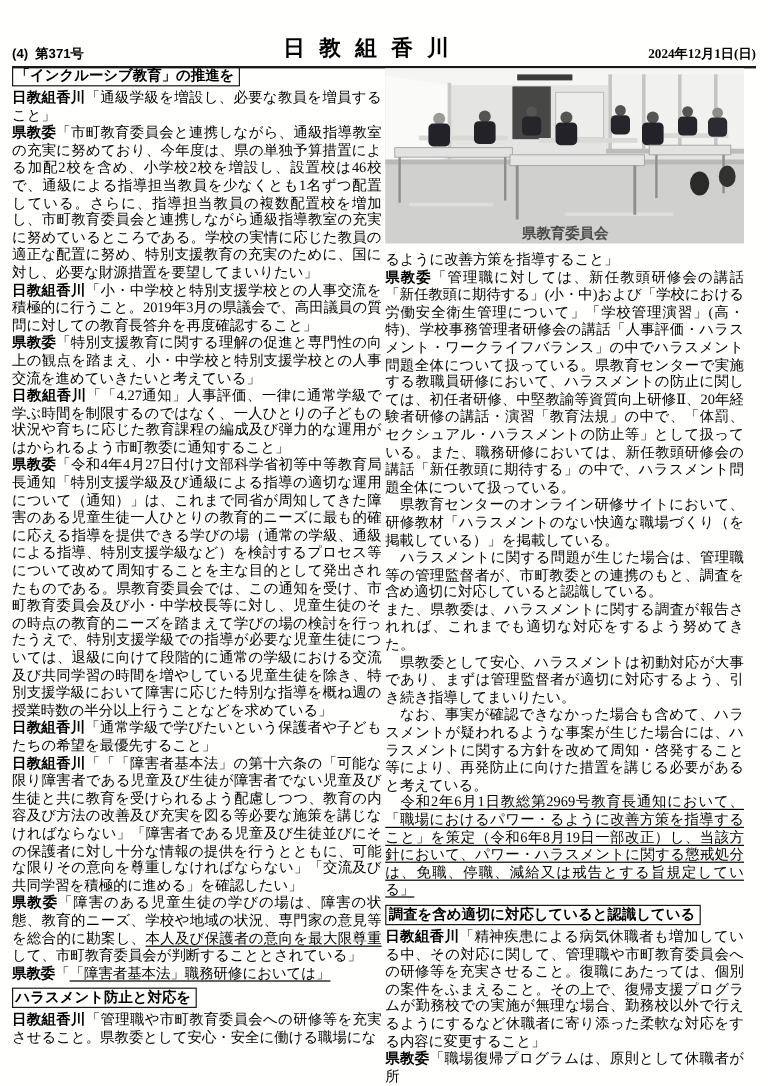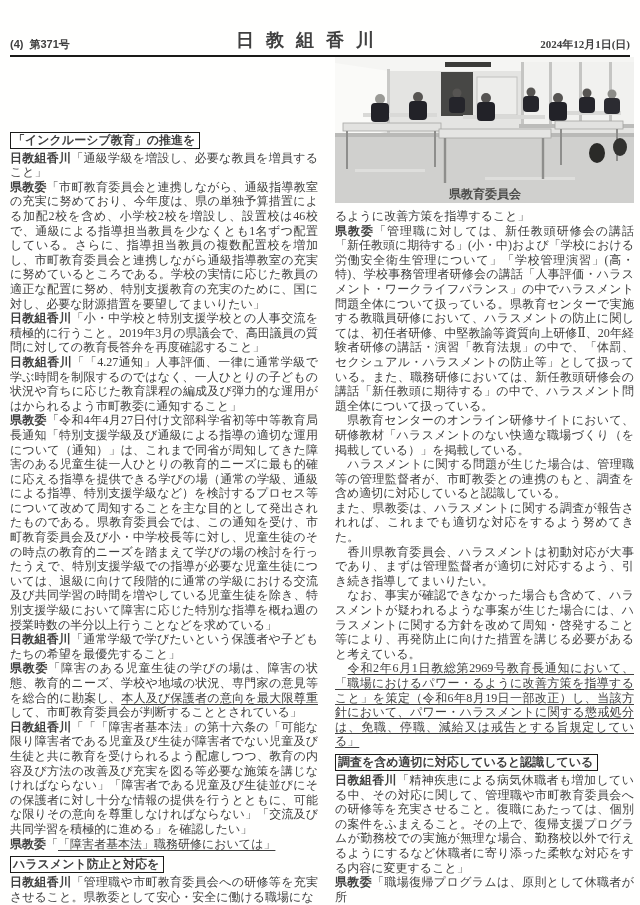"(4) 第371号" .page { color: #404040 -> #000000 }
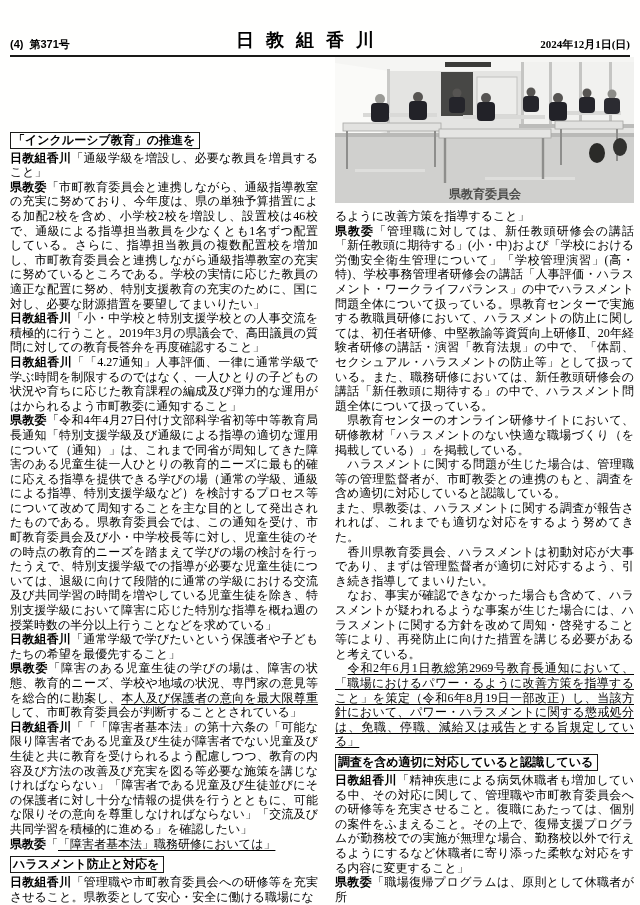"「インクルーシブ教育」の推進を" .columns { align-items: flex-end -> none; gap: 17px -> 3px }
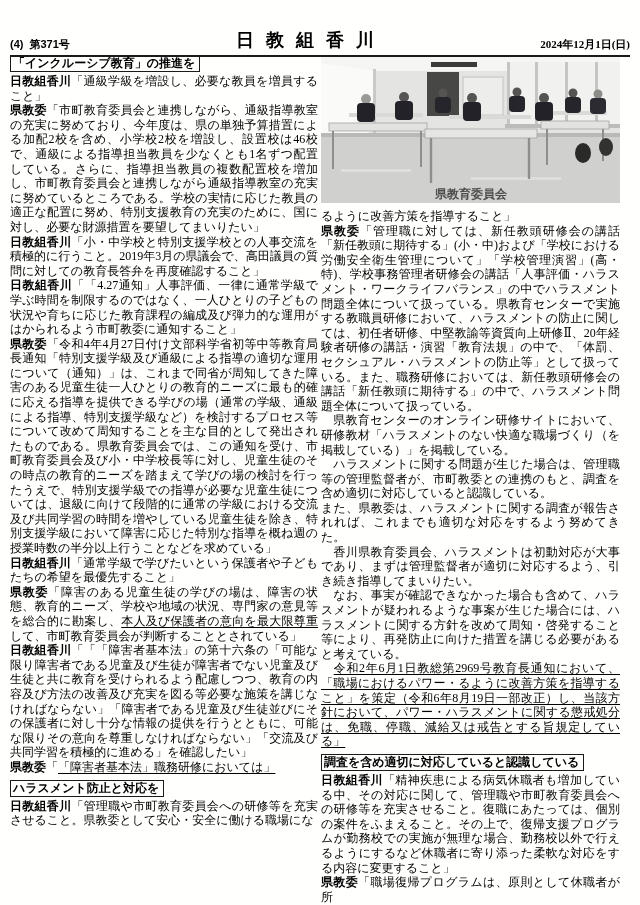"県教委「特別支援教育に関する理解の促進と専門性の向上の観点を踏まえ、小・中学校と" p.para { html: none -> <p><span>県教委</span><span>「特別支援教育に関する理解の促進と専門性の向上の観点を踏まえ、小・中学校と特別支援学校との人事交流を進めていきたいと考えている」</span></p> }
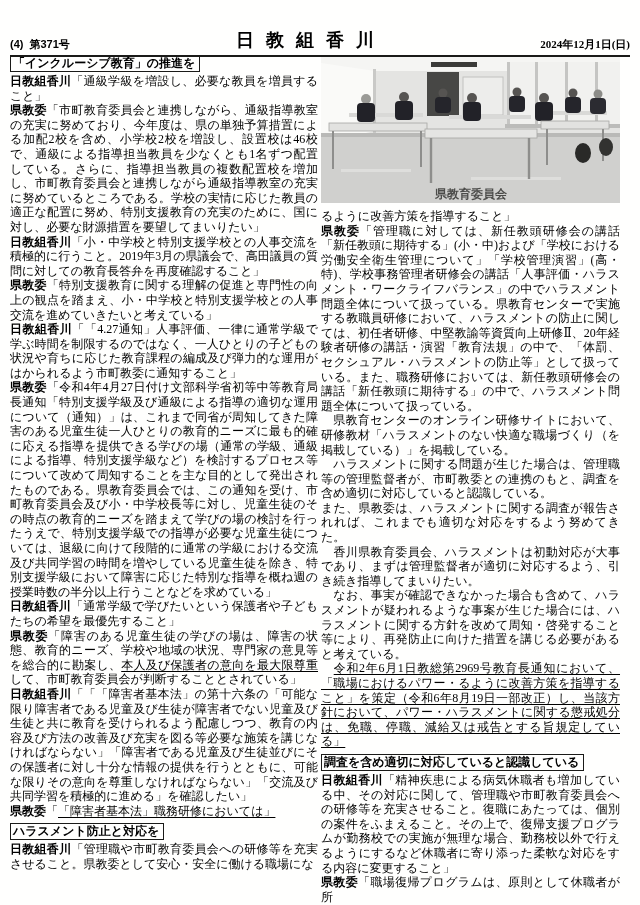"香川県教育委員会、ハラスメントは初動対応が大事であり、まずは管理監督者が適切に対" span { text: 香川県教育委員会 -> 県教委として安心 }
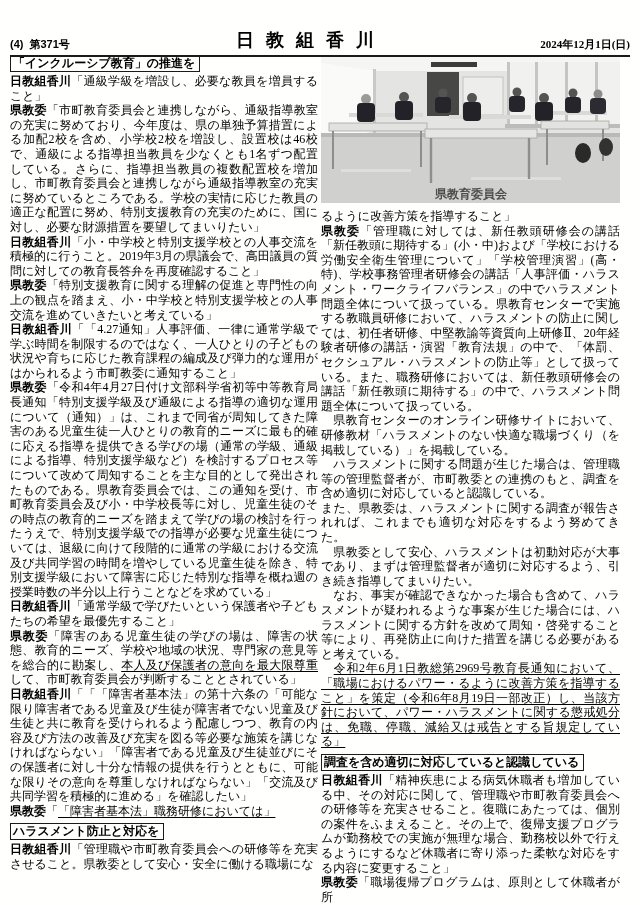"県教委「障害のある児童生徒の学びの場は、障害の状態、教育的ニーズ、学校や地域の状" p.para { order: before "日教組香川「「「障害者基本法」の第十六条の「可能な限り障害者である児童及び生徒が" -> after "日教組香川「「「障害者基本法」の第十六条の「可能な限り障害者である児童及び生徒が" }
